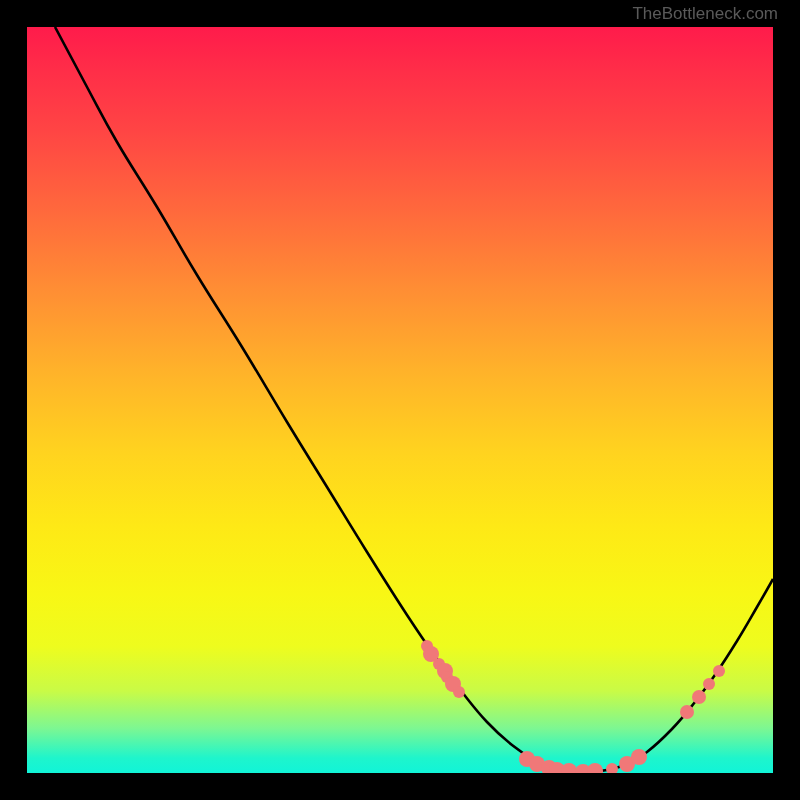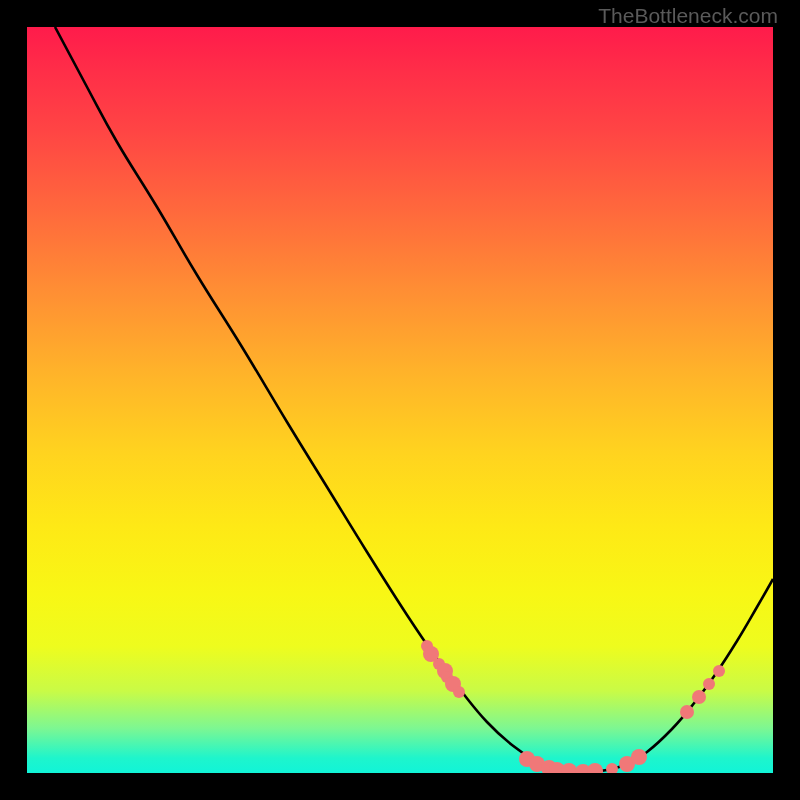"TheBottleneck.com" .watermark { font-size: 21px -> 17px }
